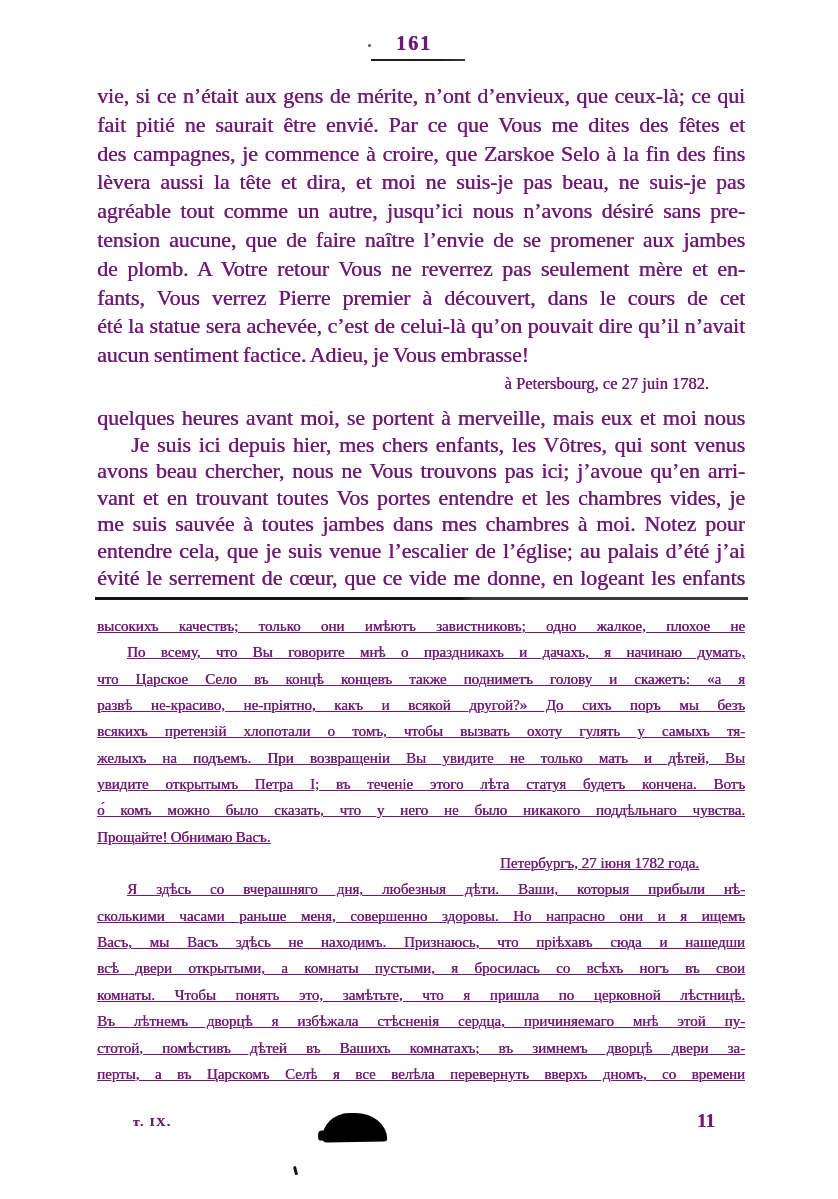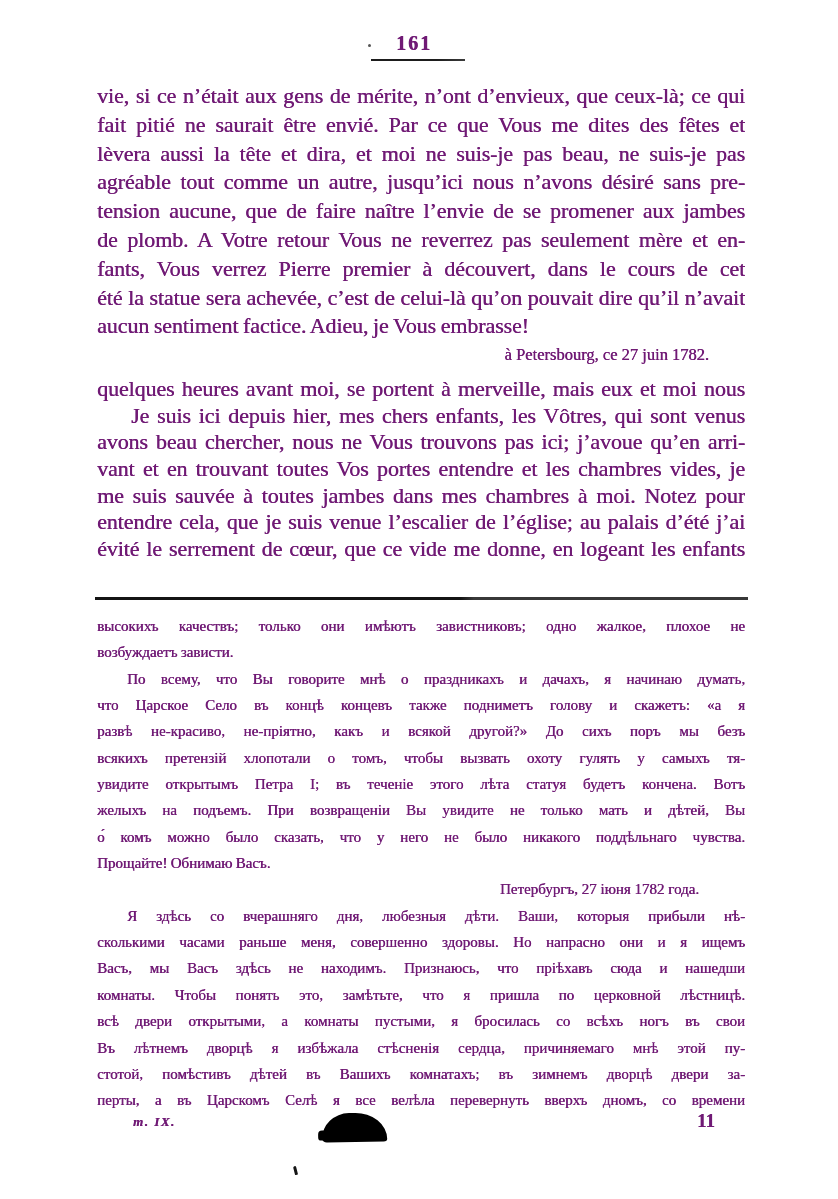"des campagnes, je commence à" div.tline { html: none -> <div>des campagnes, je commence à croire, que Zarskoe Selo à la fin des fins</div> }
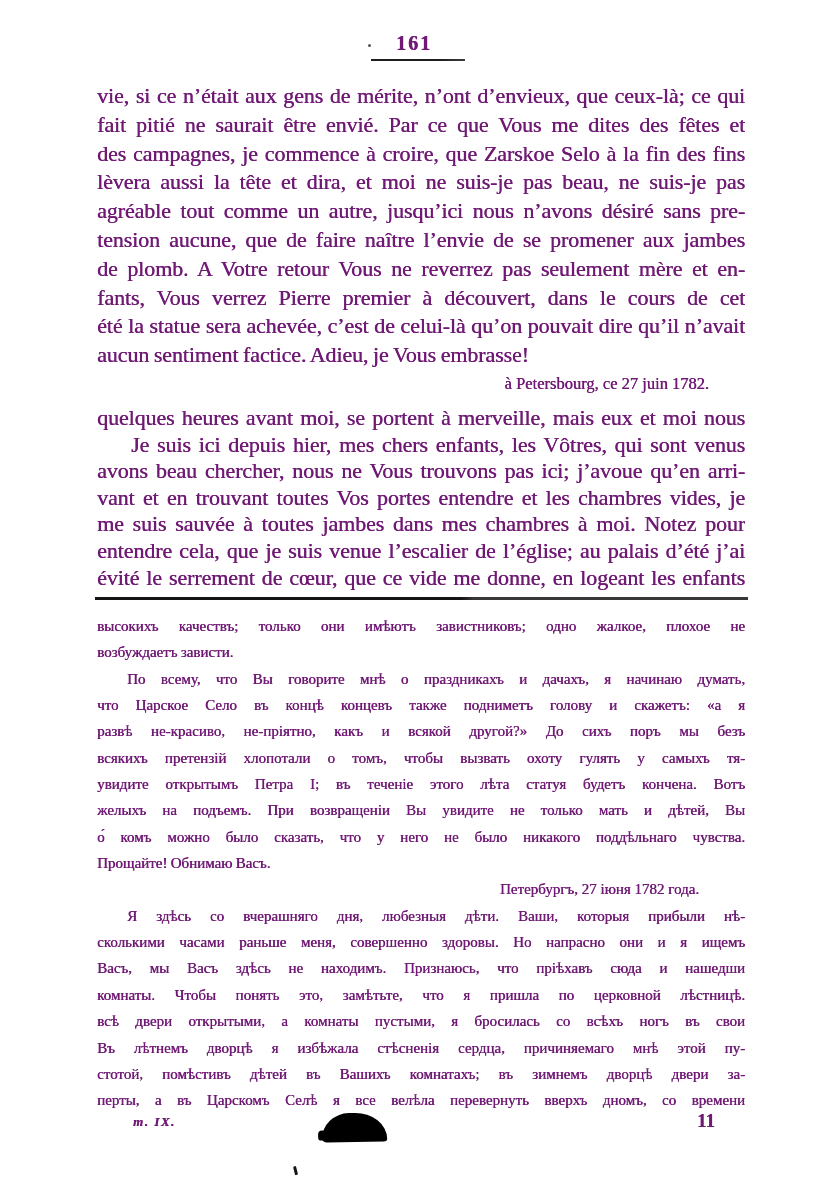"высокихъ качествъ; только они имѣютъ" .ru-block { text-decoration: none -> underline }
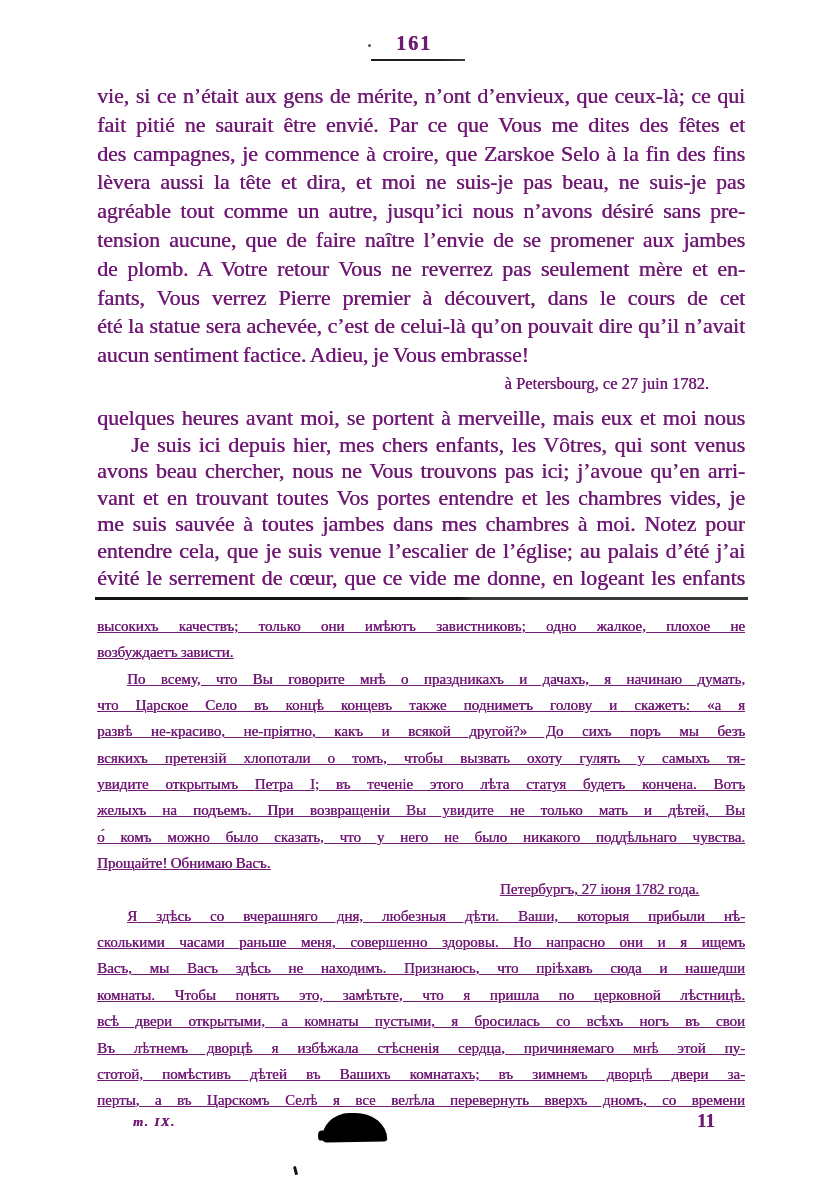"возбуждаетъ зависти." div.tline { html: <div>возбуждаетъ зависти.</div> -> none }
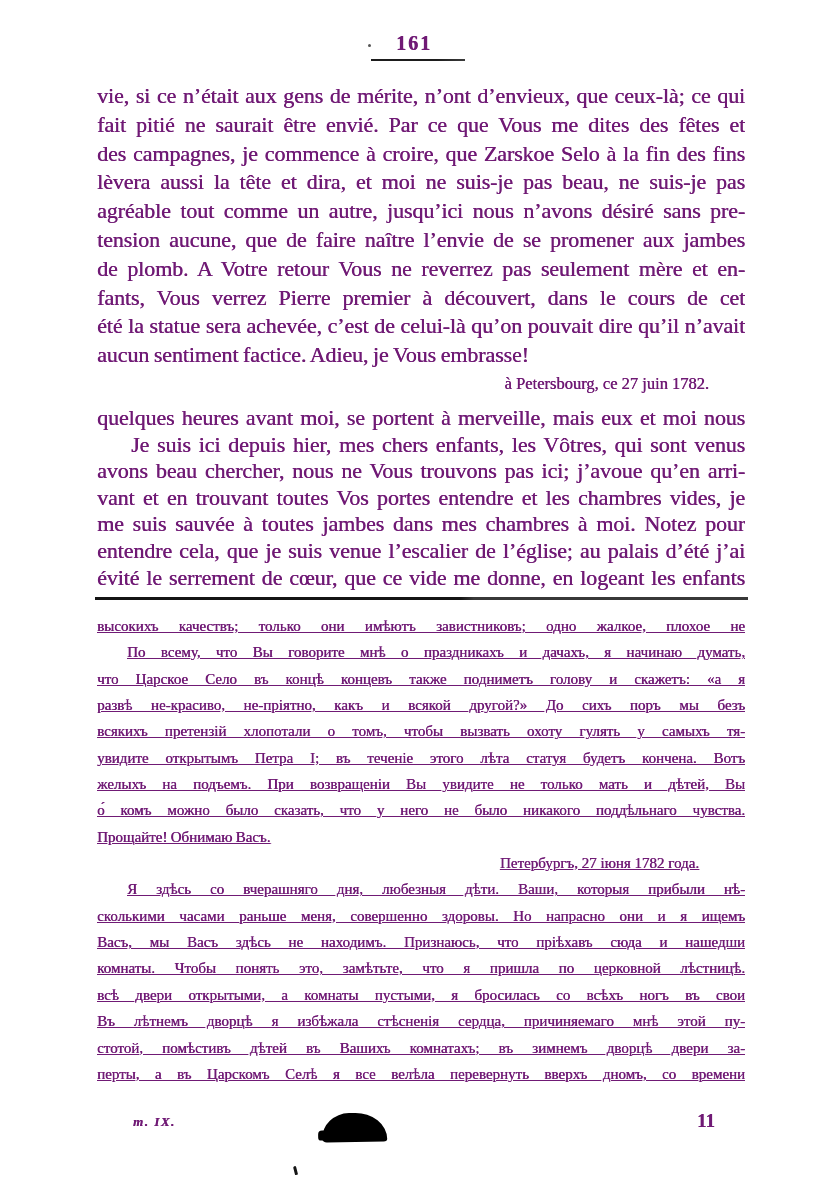"увидите открытымъ Петра I; въ" div.tline { order: before "желыхъ на подъемъ. При возвращеніи" -> after "желыхъ на подъемъ. При возвращеніи" }
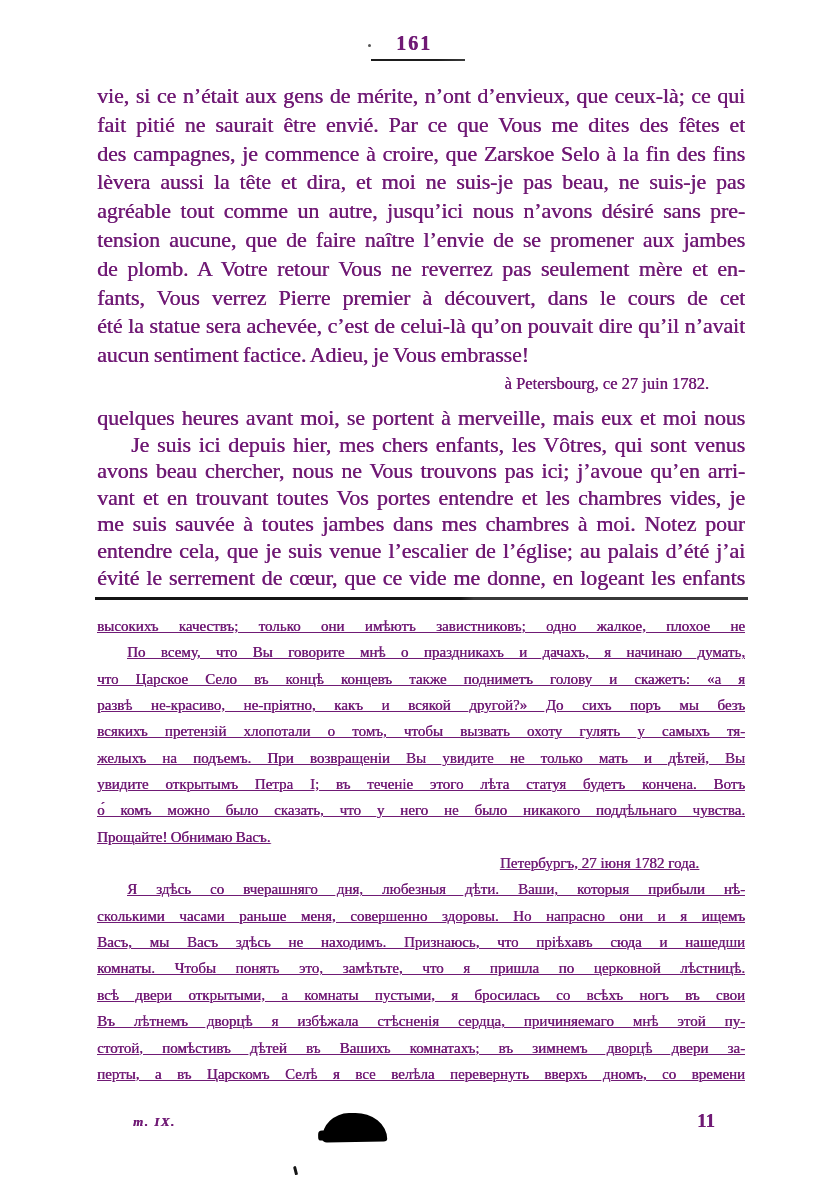"комнаты. Чтобы понять это, замѣтьте," div.tline { order: before "всѣ двери открытыми, а комнаты" -> after "всѣ двери открытыми, а комнаты" }
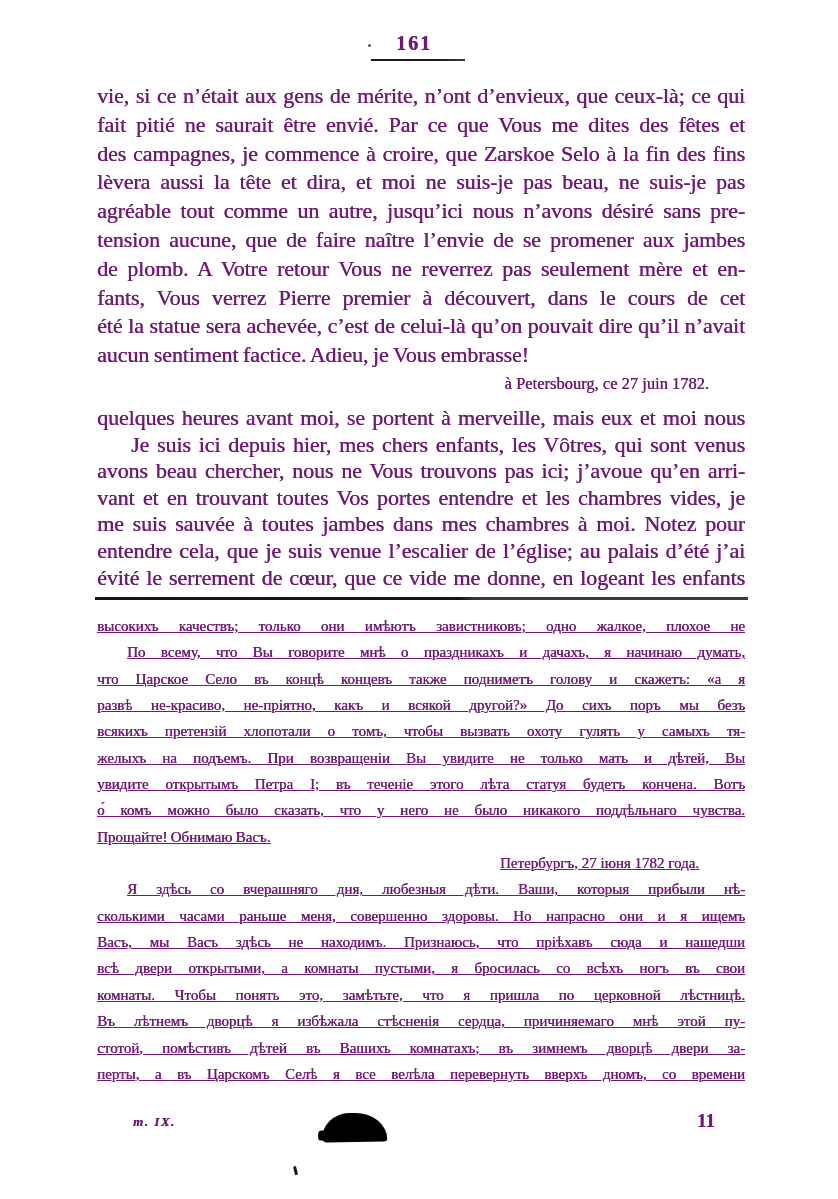"т. IX." .vol-label { font-style: italic -> none }
